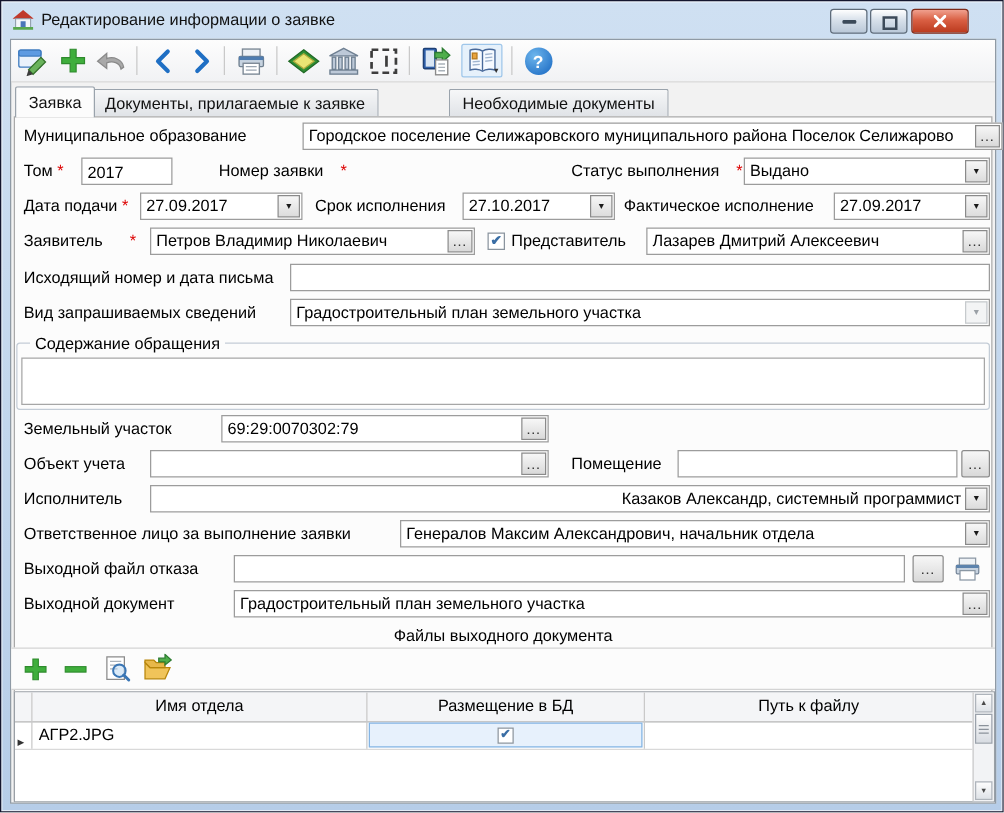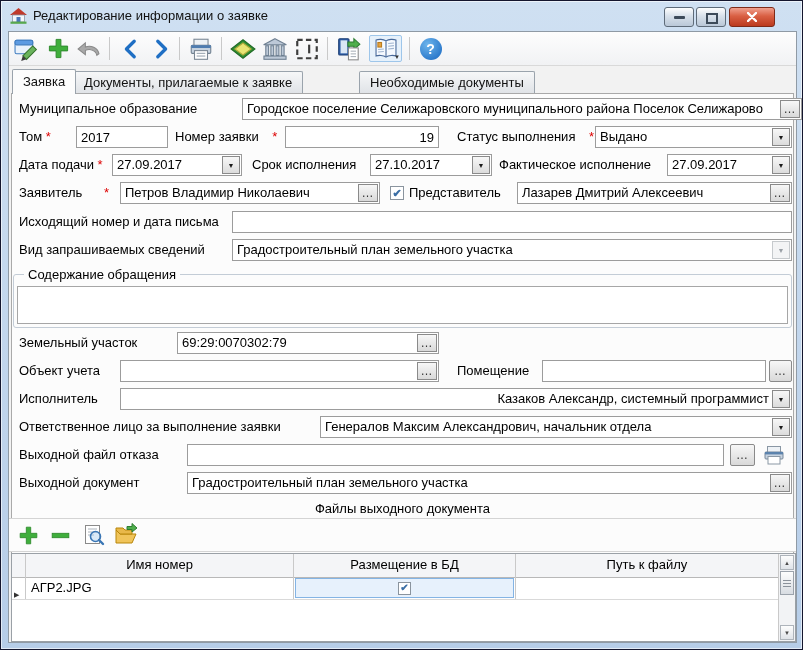"2017" input.txt { margin-left: 11px -> none; width: 92px -> 73px }
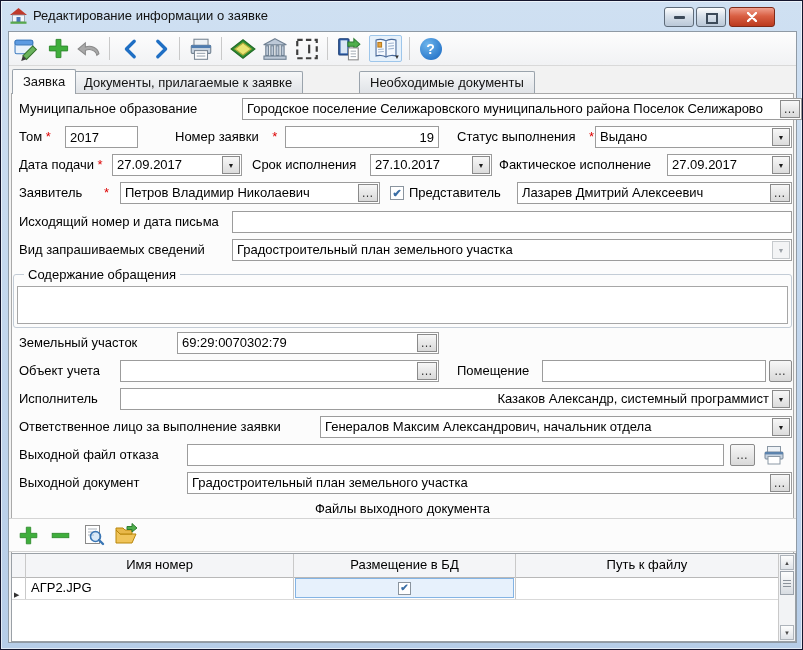"19" input.txt { html: <input> -> none }
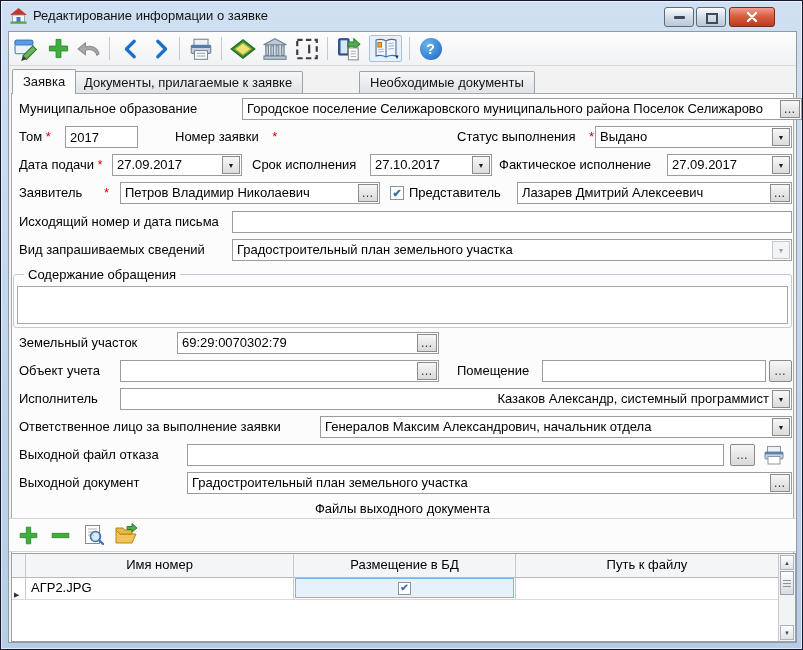"Имя номер" div.gcell { text: номер -> отдела }
